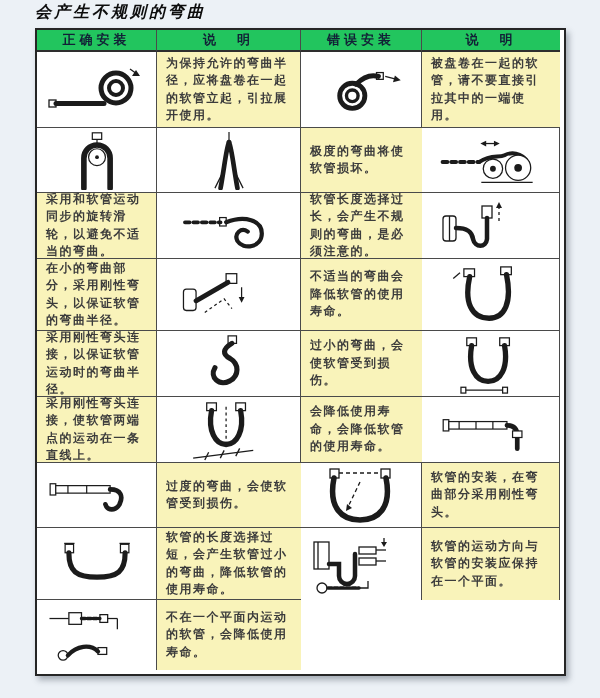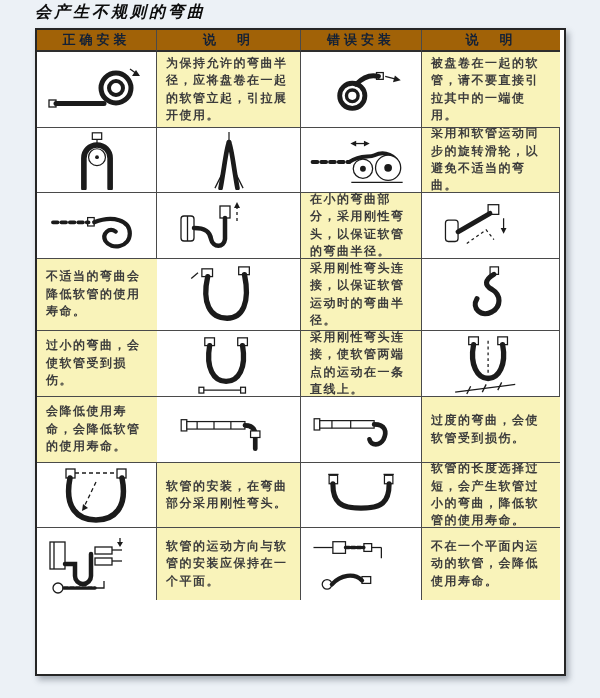"正确安装" .hd { background: #a16207 -> #22c55e }
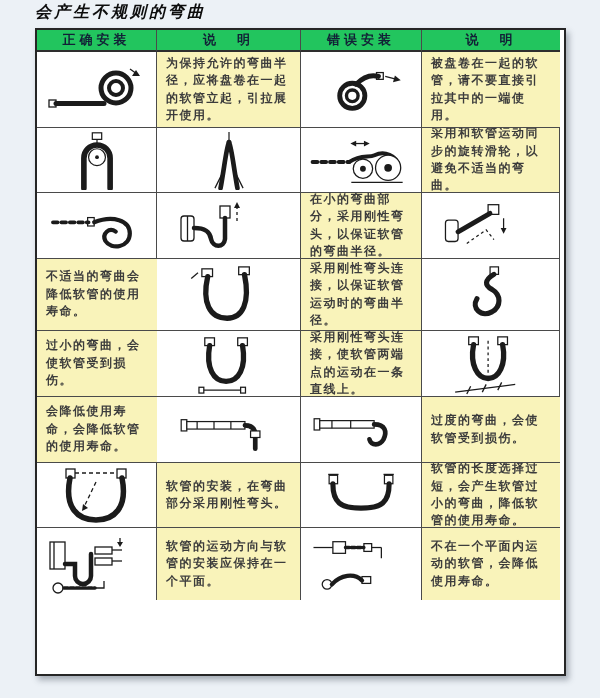"极度的弯曲将使软管损坏。" div.cell { html: none -> <div>极度的弯曲将使软管损坏。</div> }
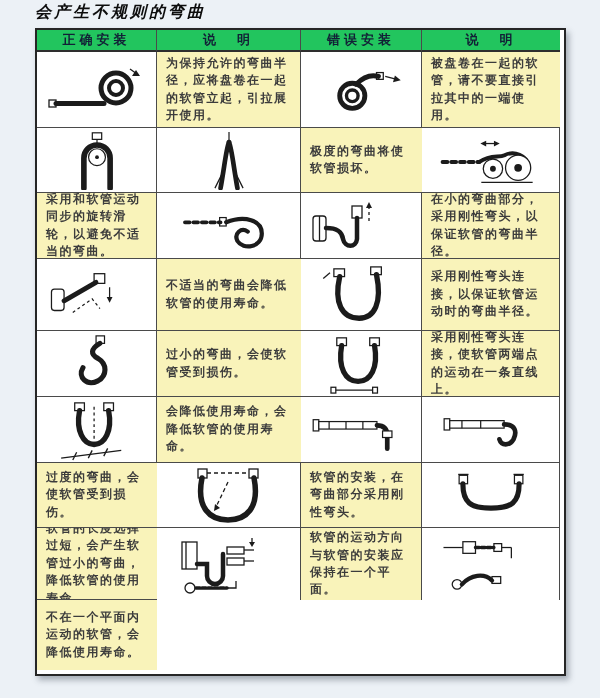"软管长度选择过长，会产生不规则的弯曲，是必须注意的。" div.cell { html: none -> <div>软管长度选择过长，会产生不规则的弯曲，是必须注意的。</div> }
